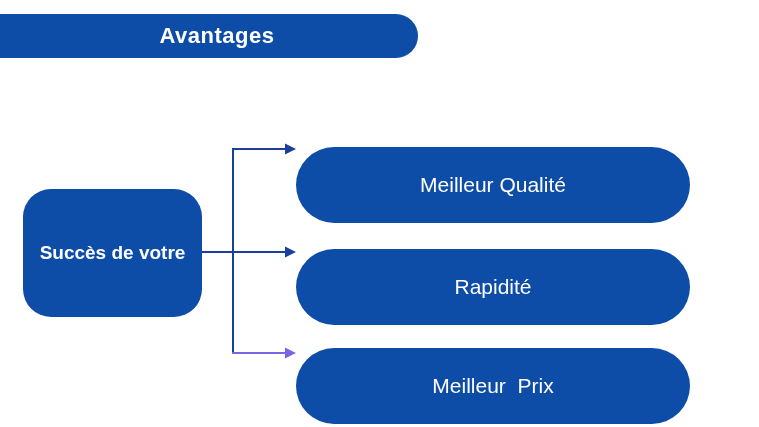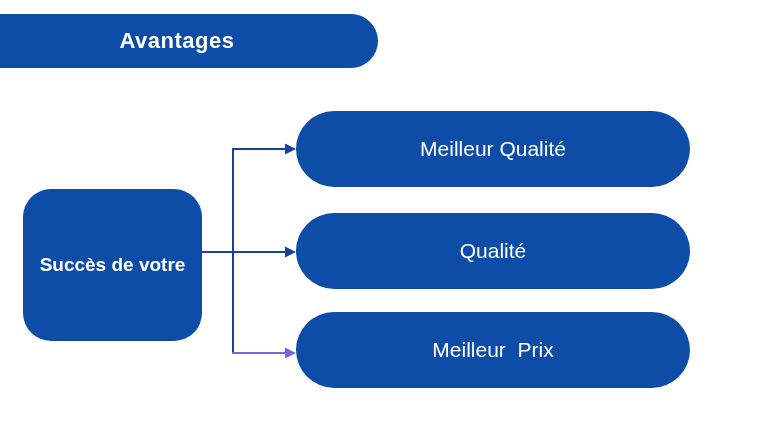"Avantages" .title-banner { height: 54px -> 44px; padding-left: none -> 40px }
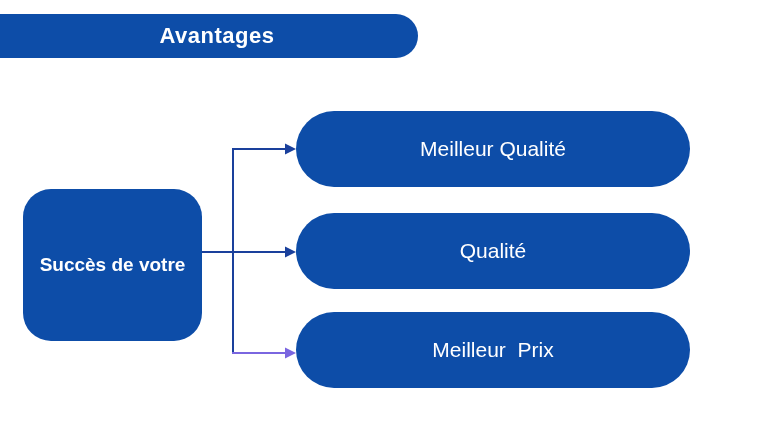"Meilleur Qualité" .pill { margin-top: none -> 36px }
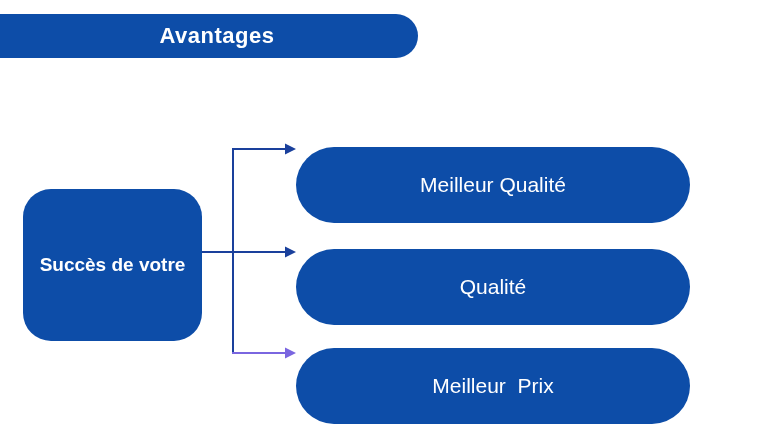"Succès de votre" .root-box { height: 152px -> 128px }
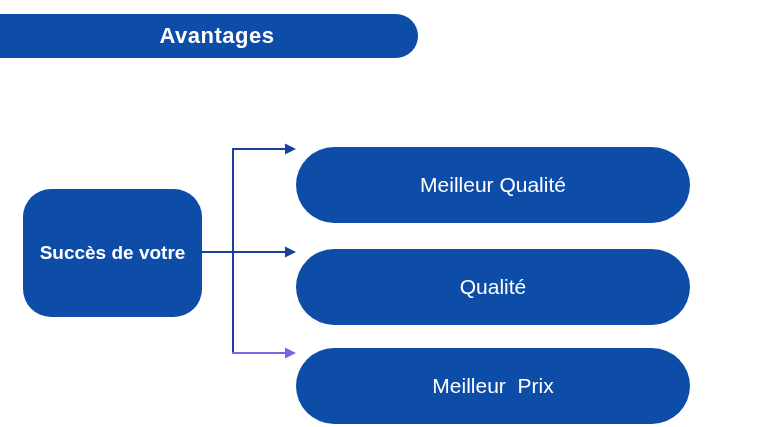"Qualité" span.pill-text { text: Qualité -> Rapidité }
